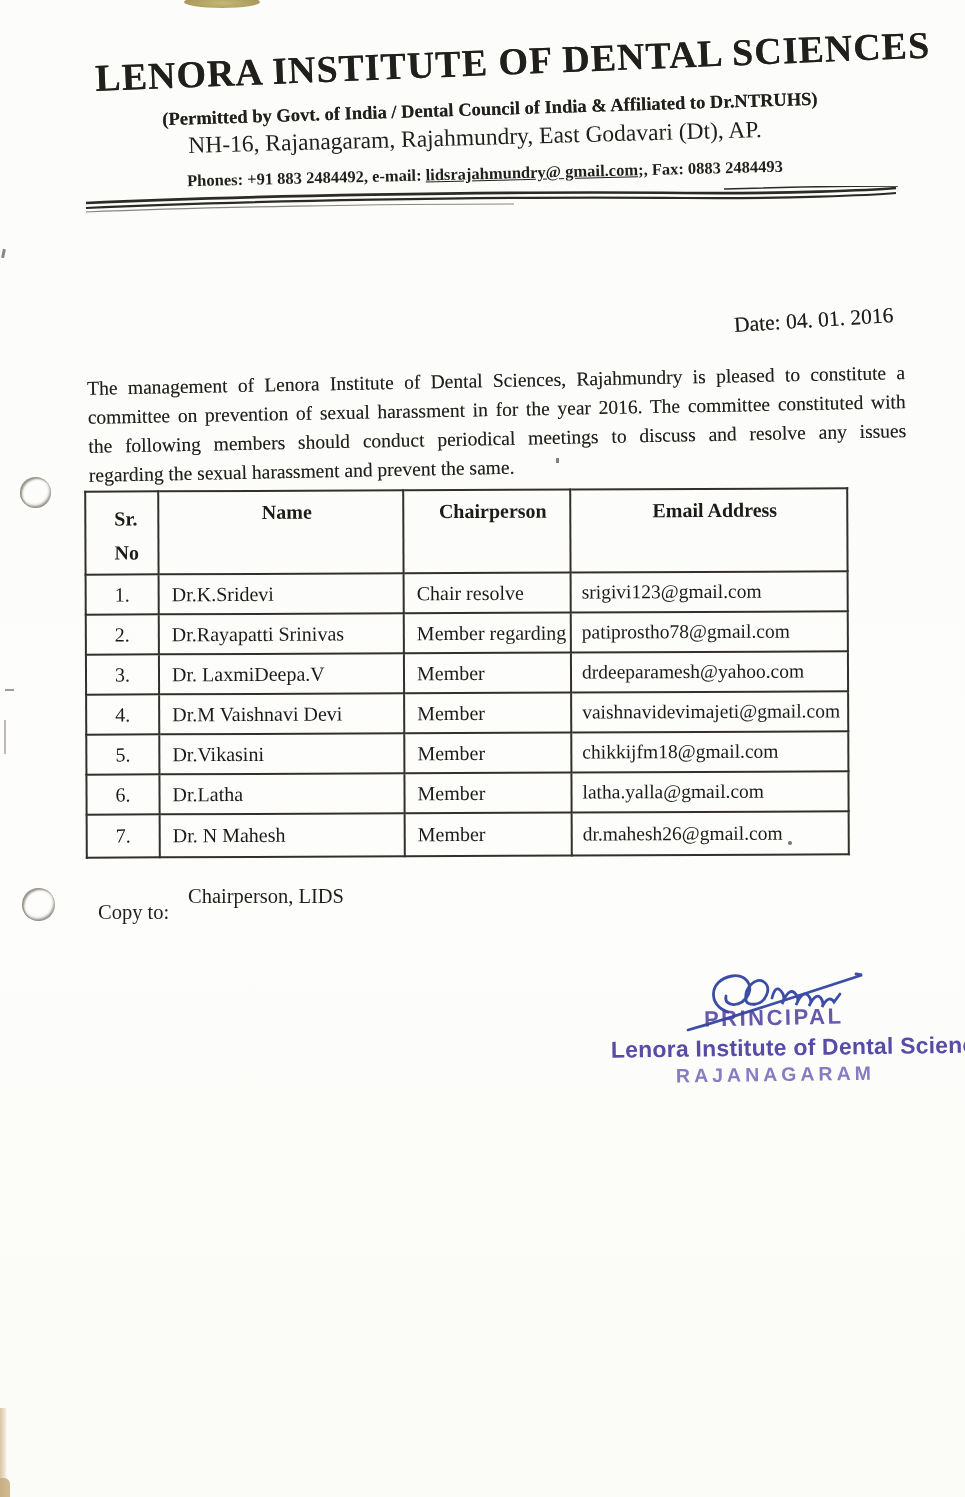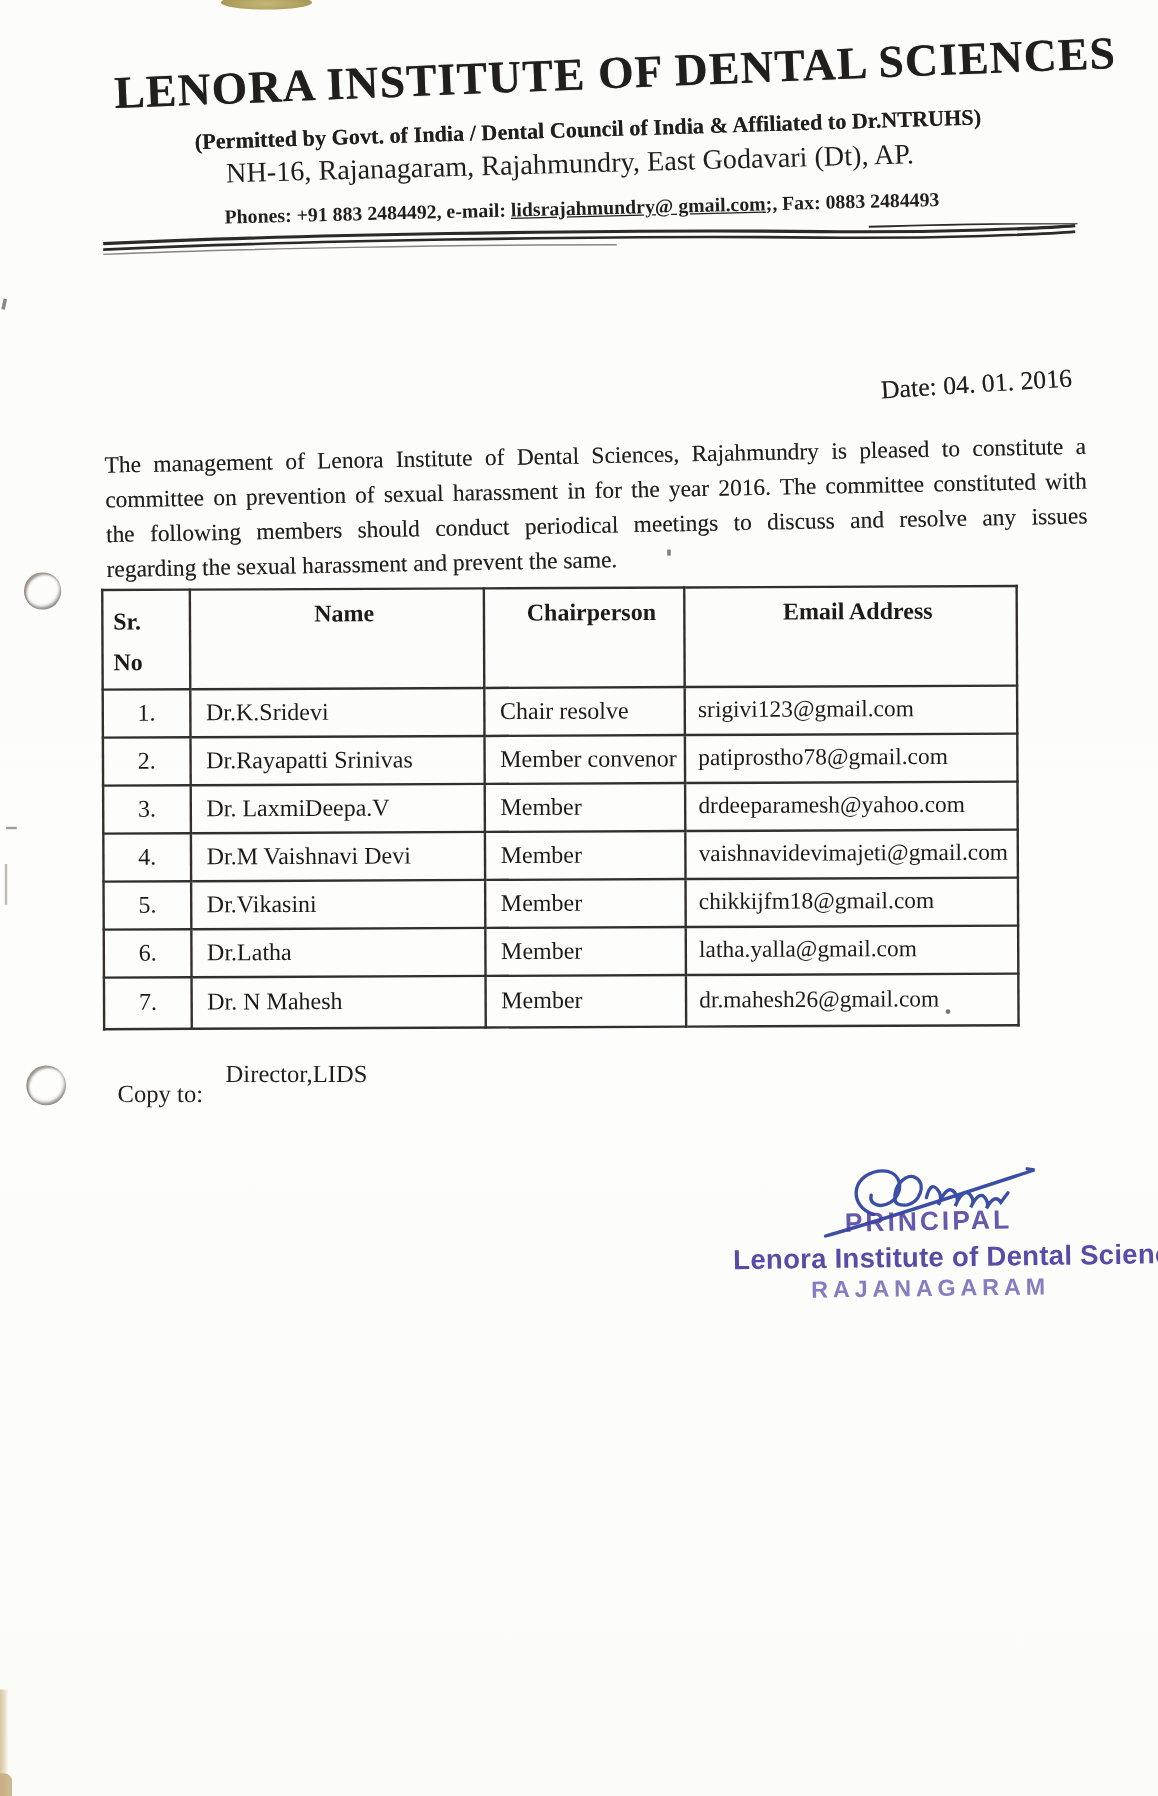"Sr." table.committee th.sr-h { padding-left: 8px -> 28px }
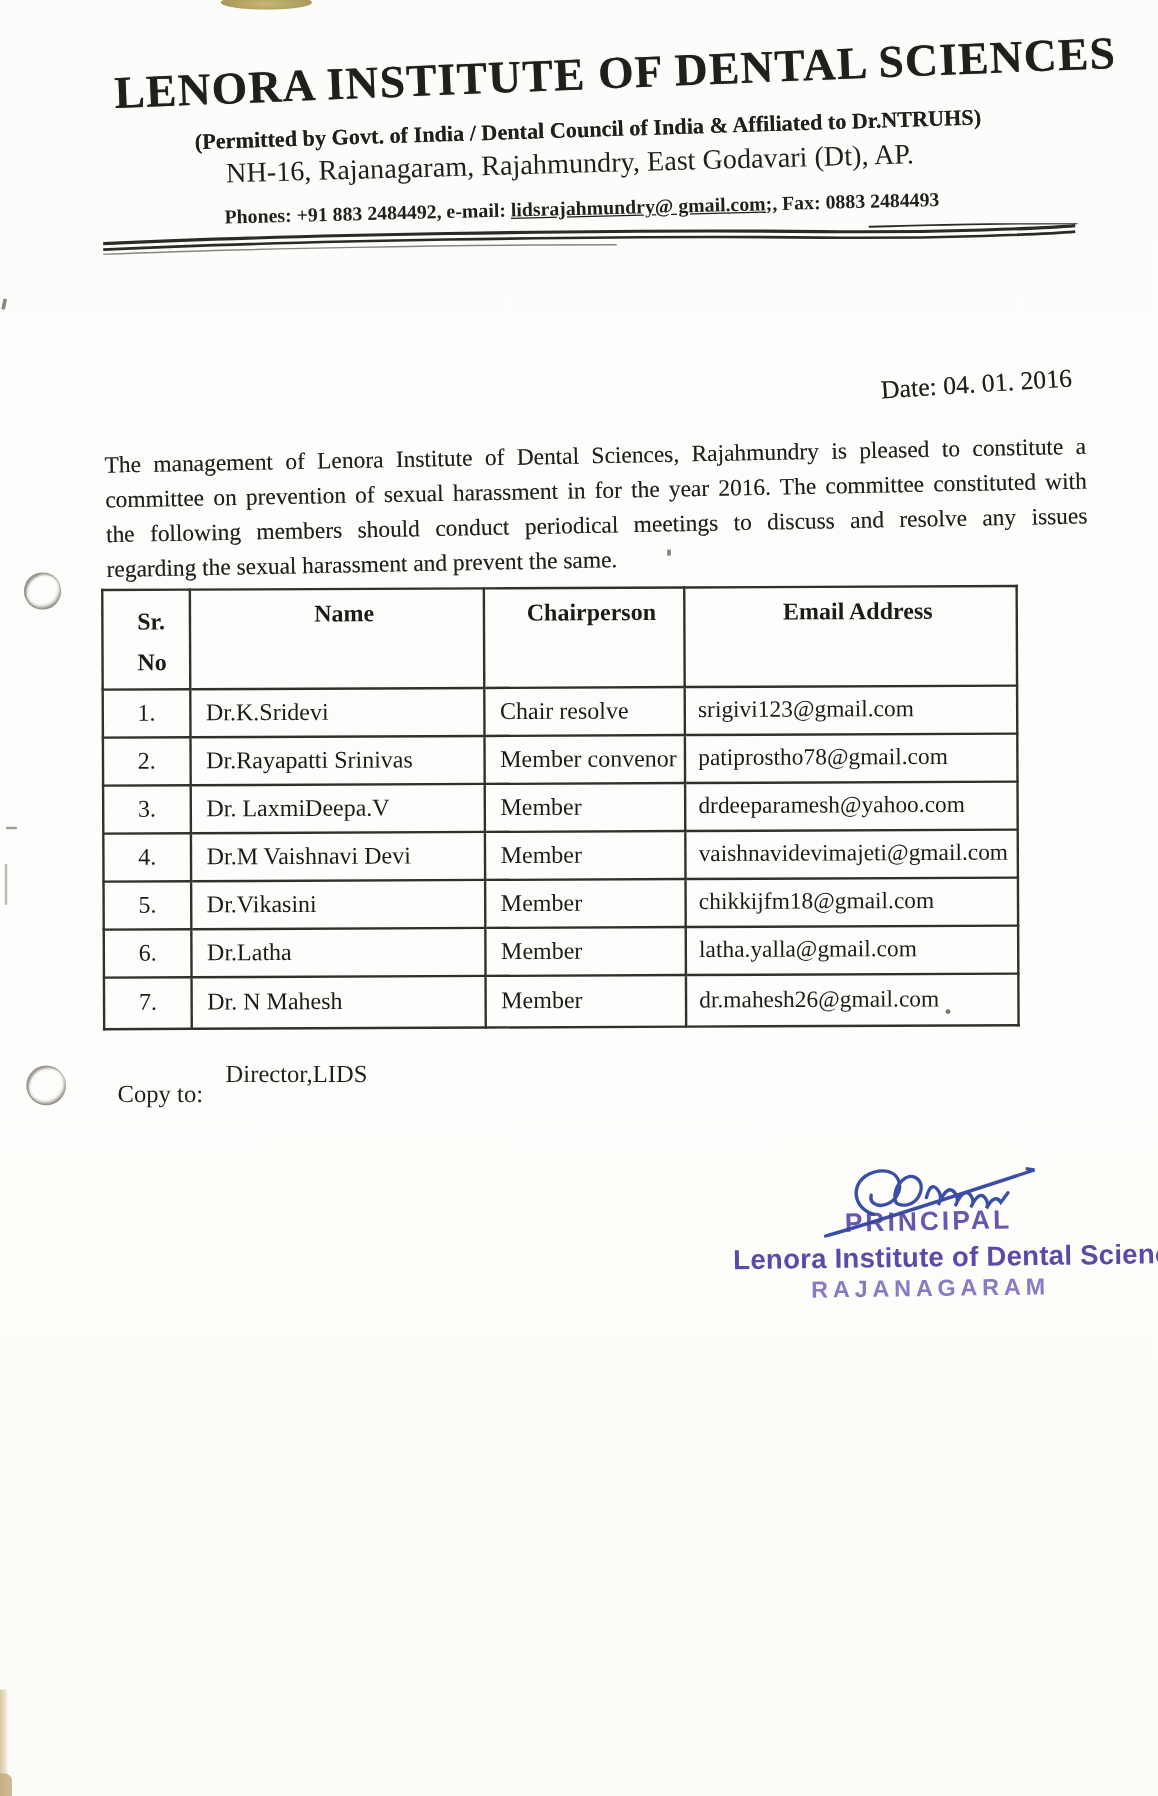"Member convenor" td { text: convenor -> regarding }
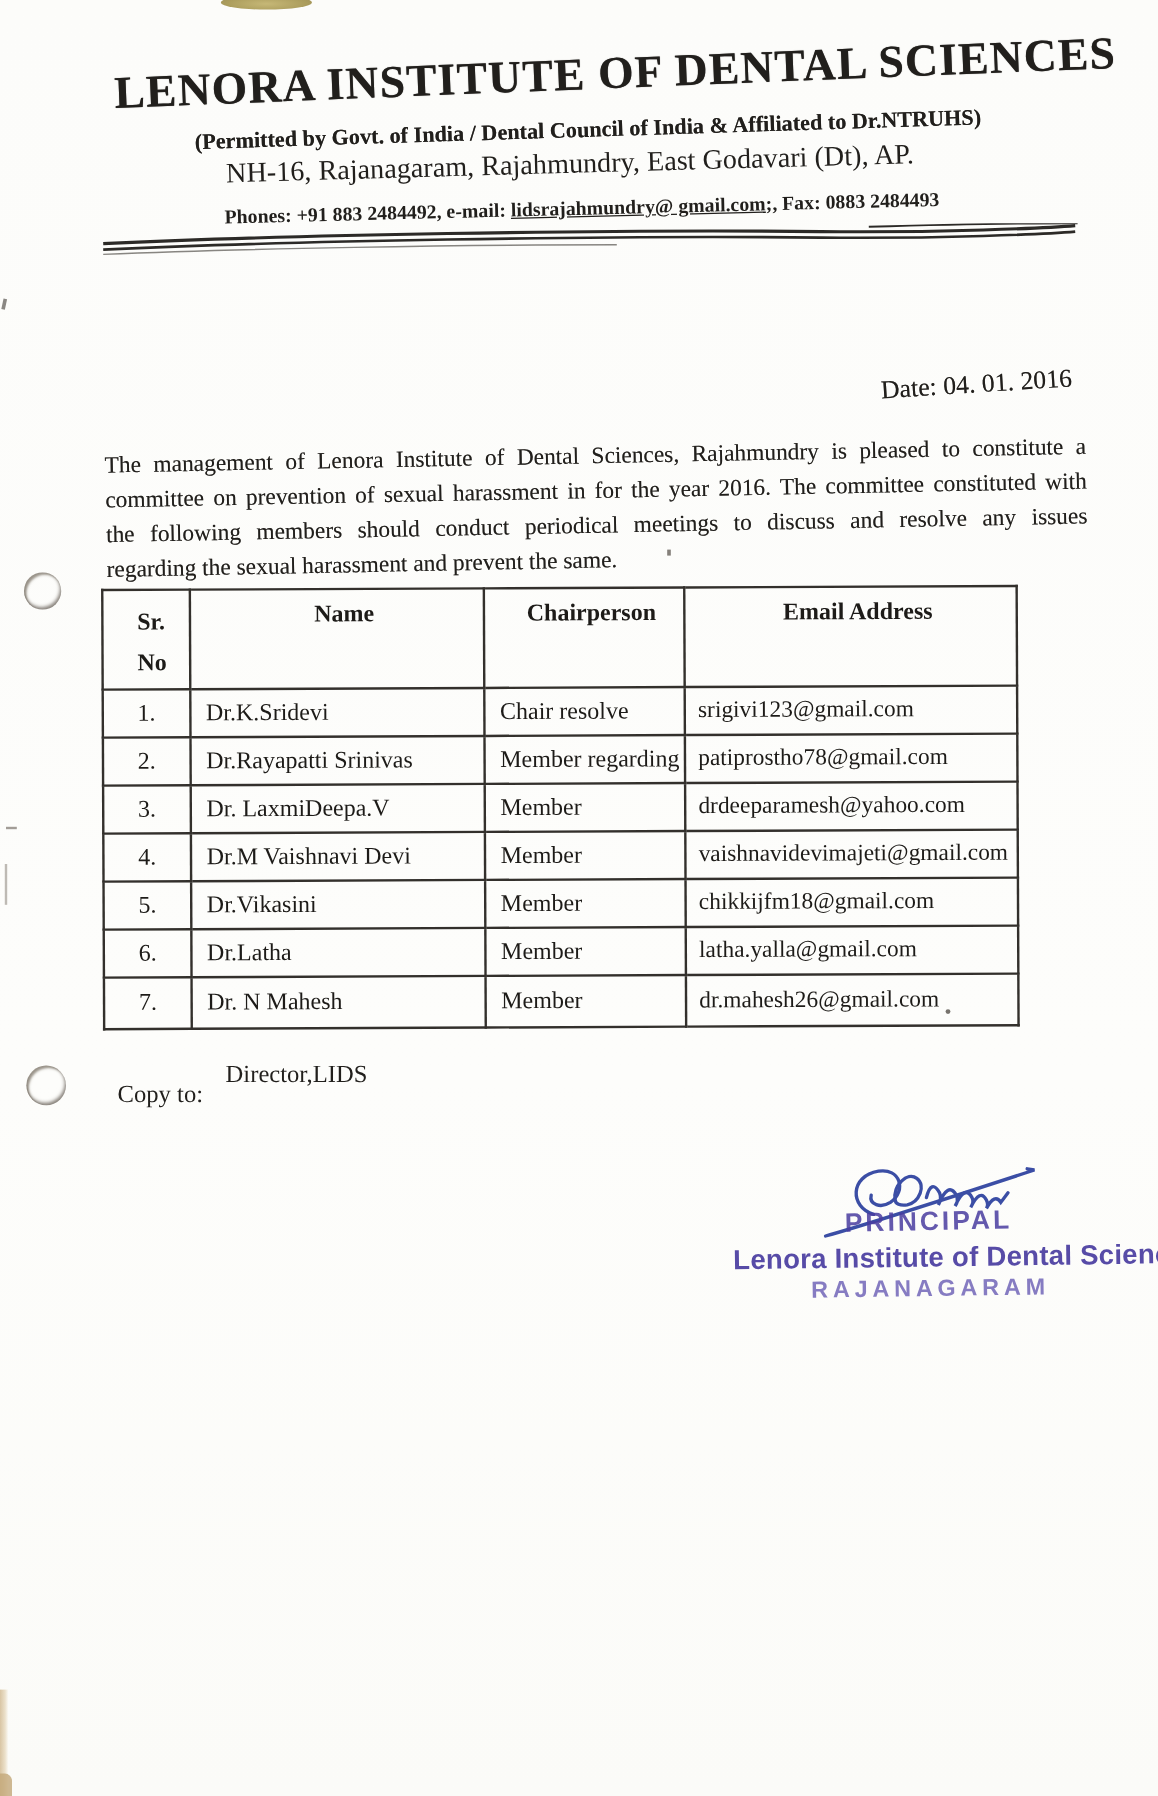"Chairperson, LIDS" div { html: none -> <div>Chairperson, LIDS</div> }
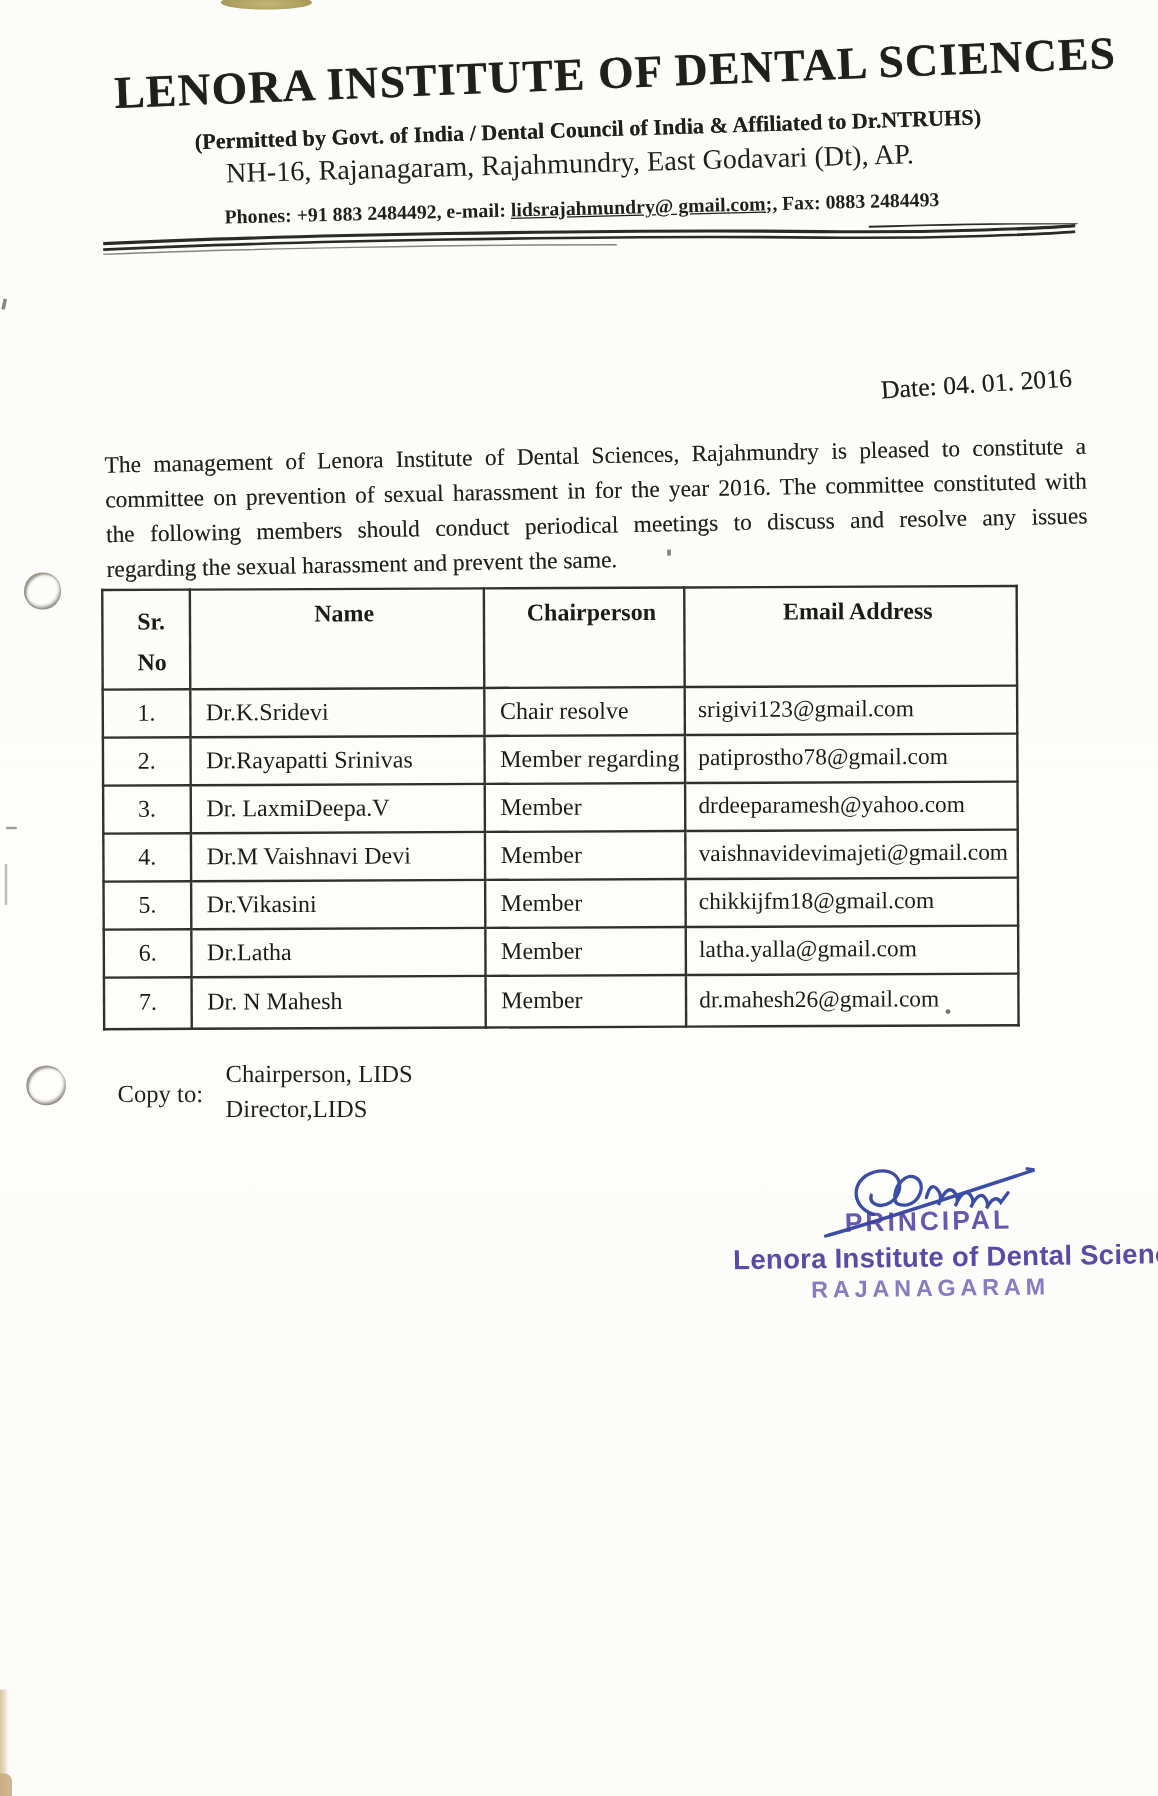"Director,LIDS" div { html: <div>Director,LIDS</div> -> none }
